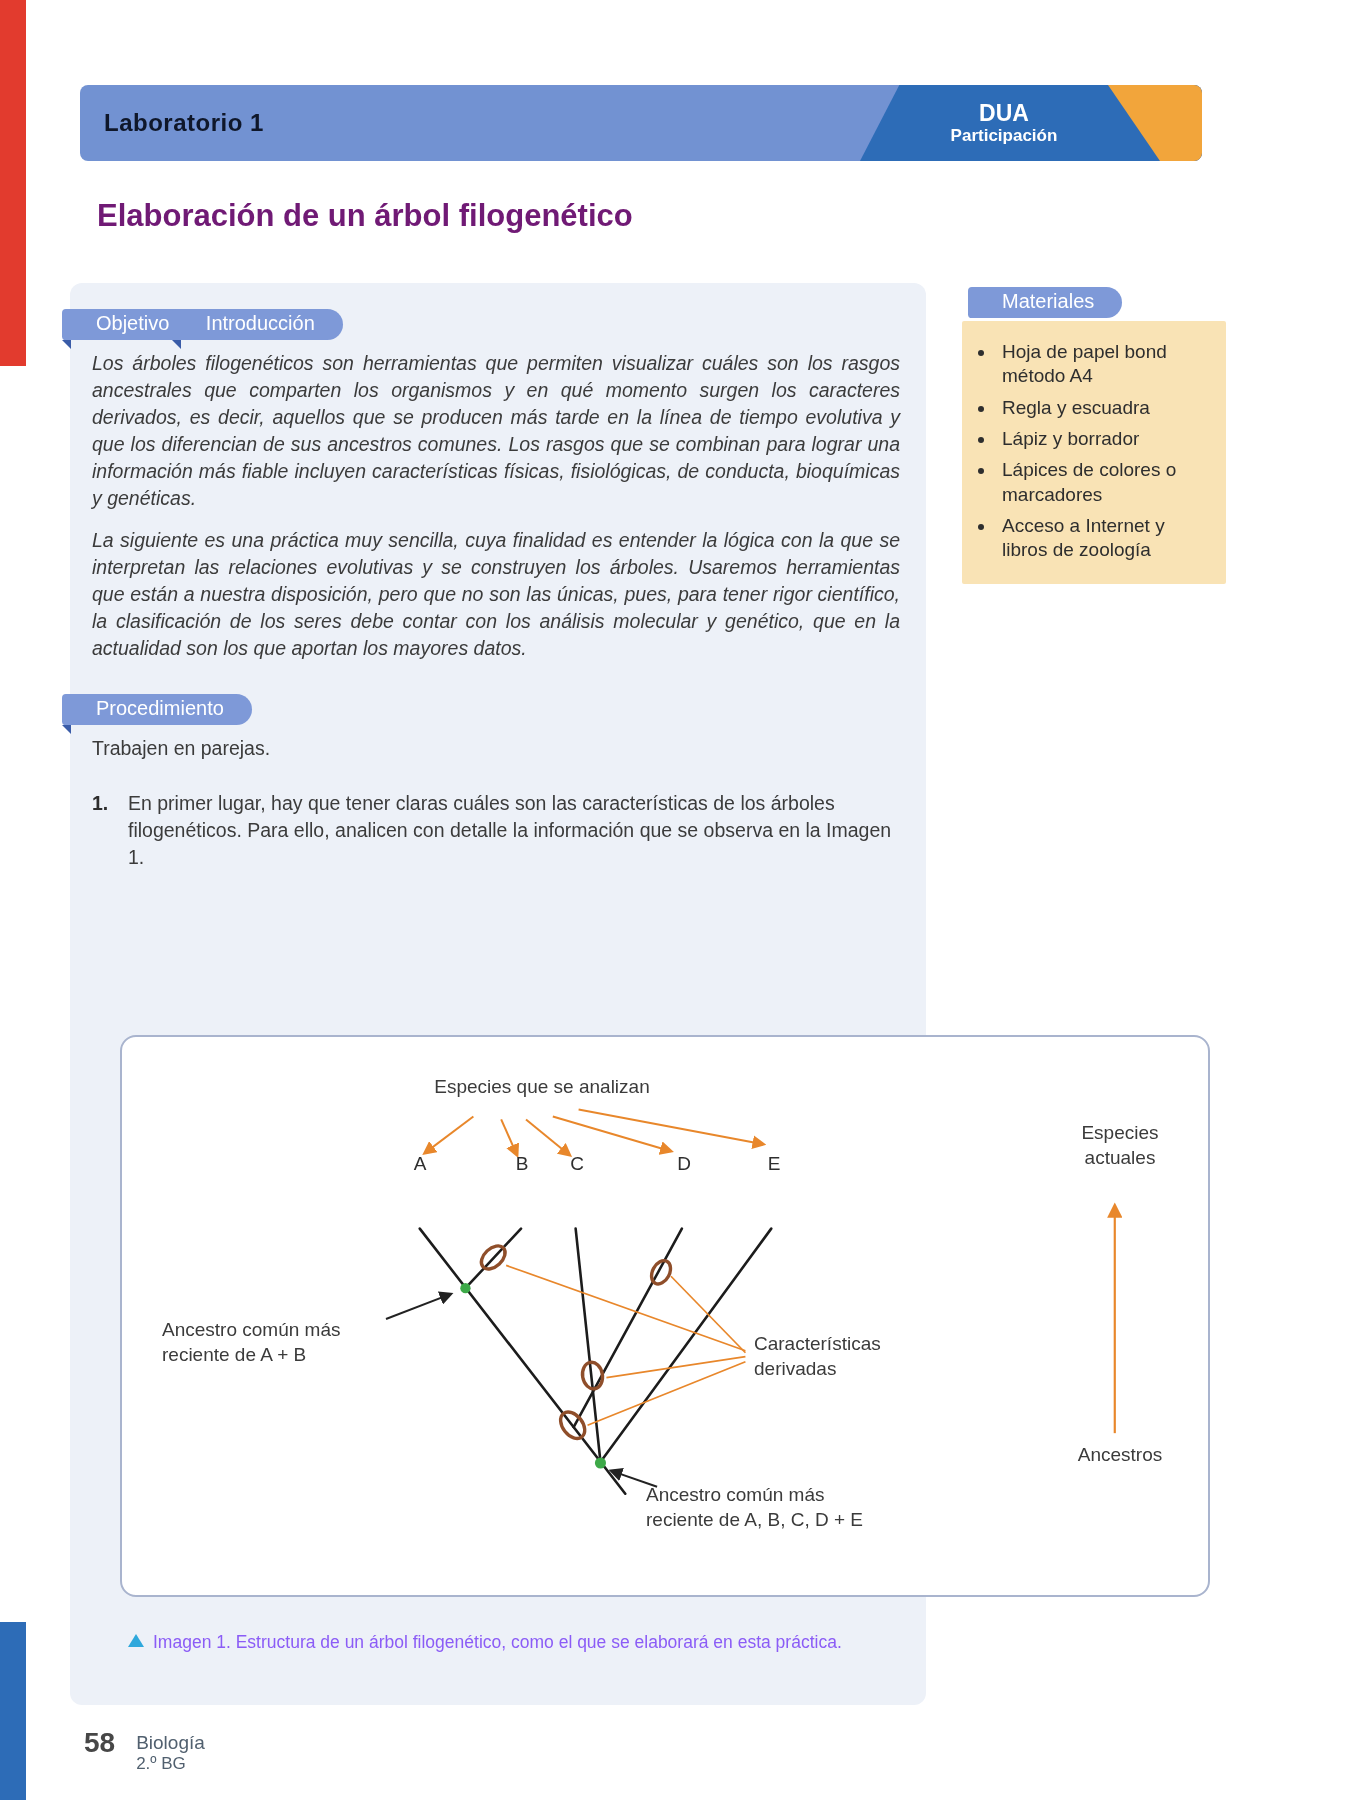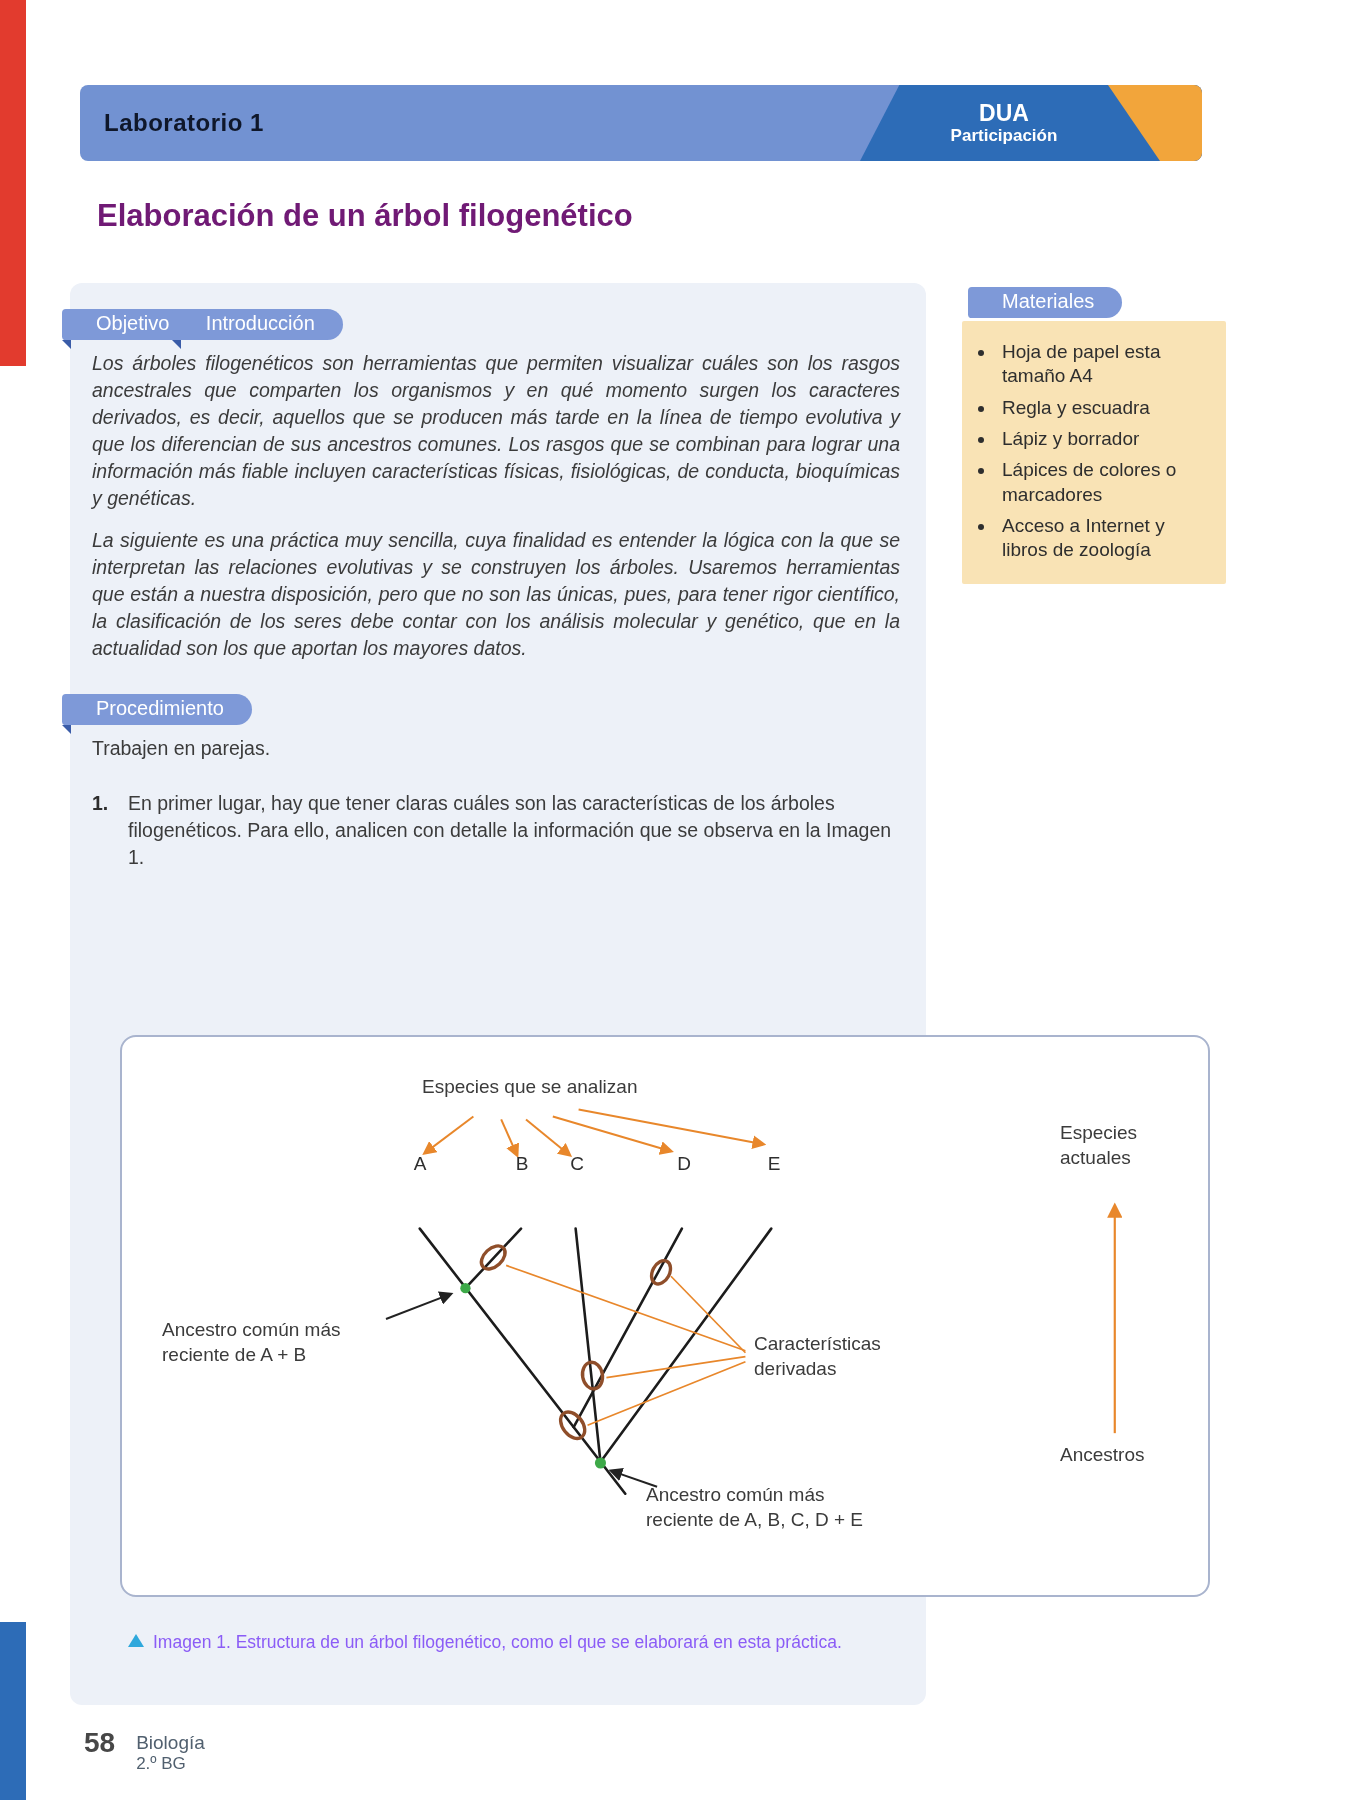"Hoja de papel esta tamaño" li { text: esta tamaño -> bond método }
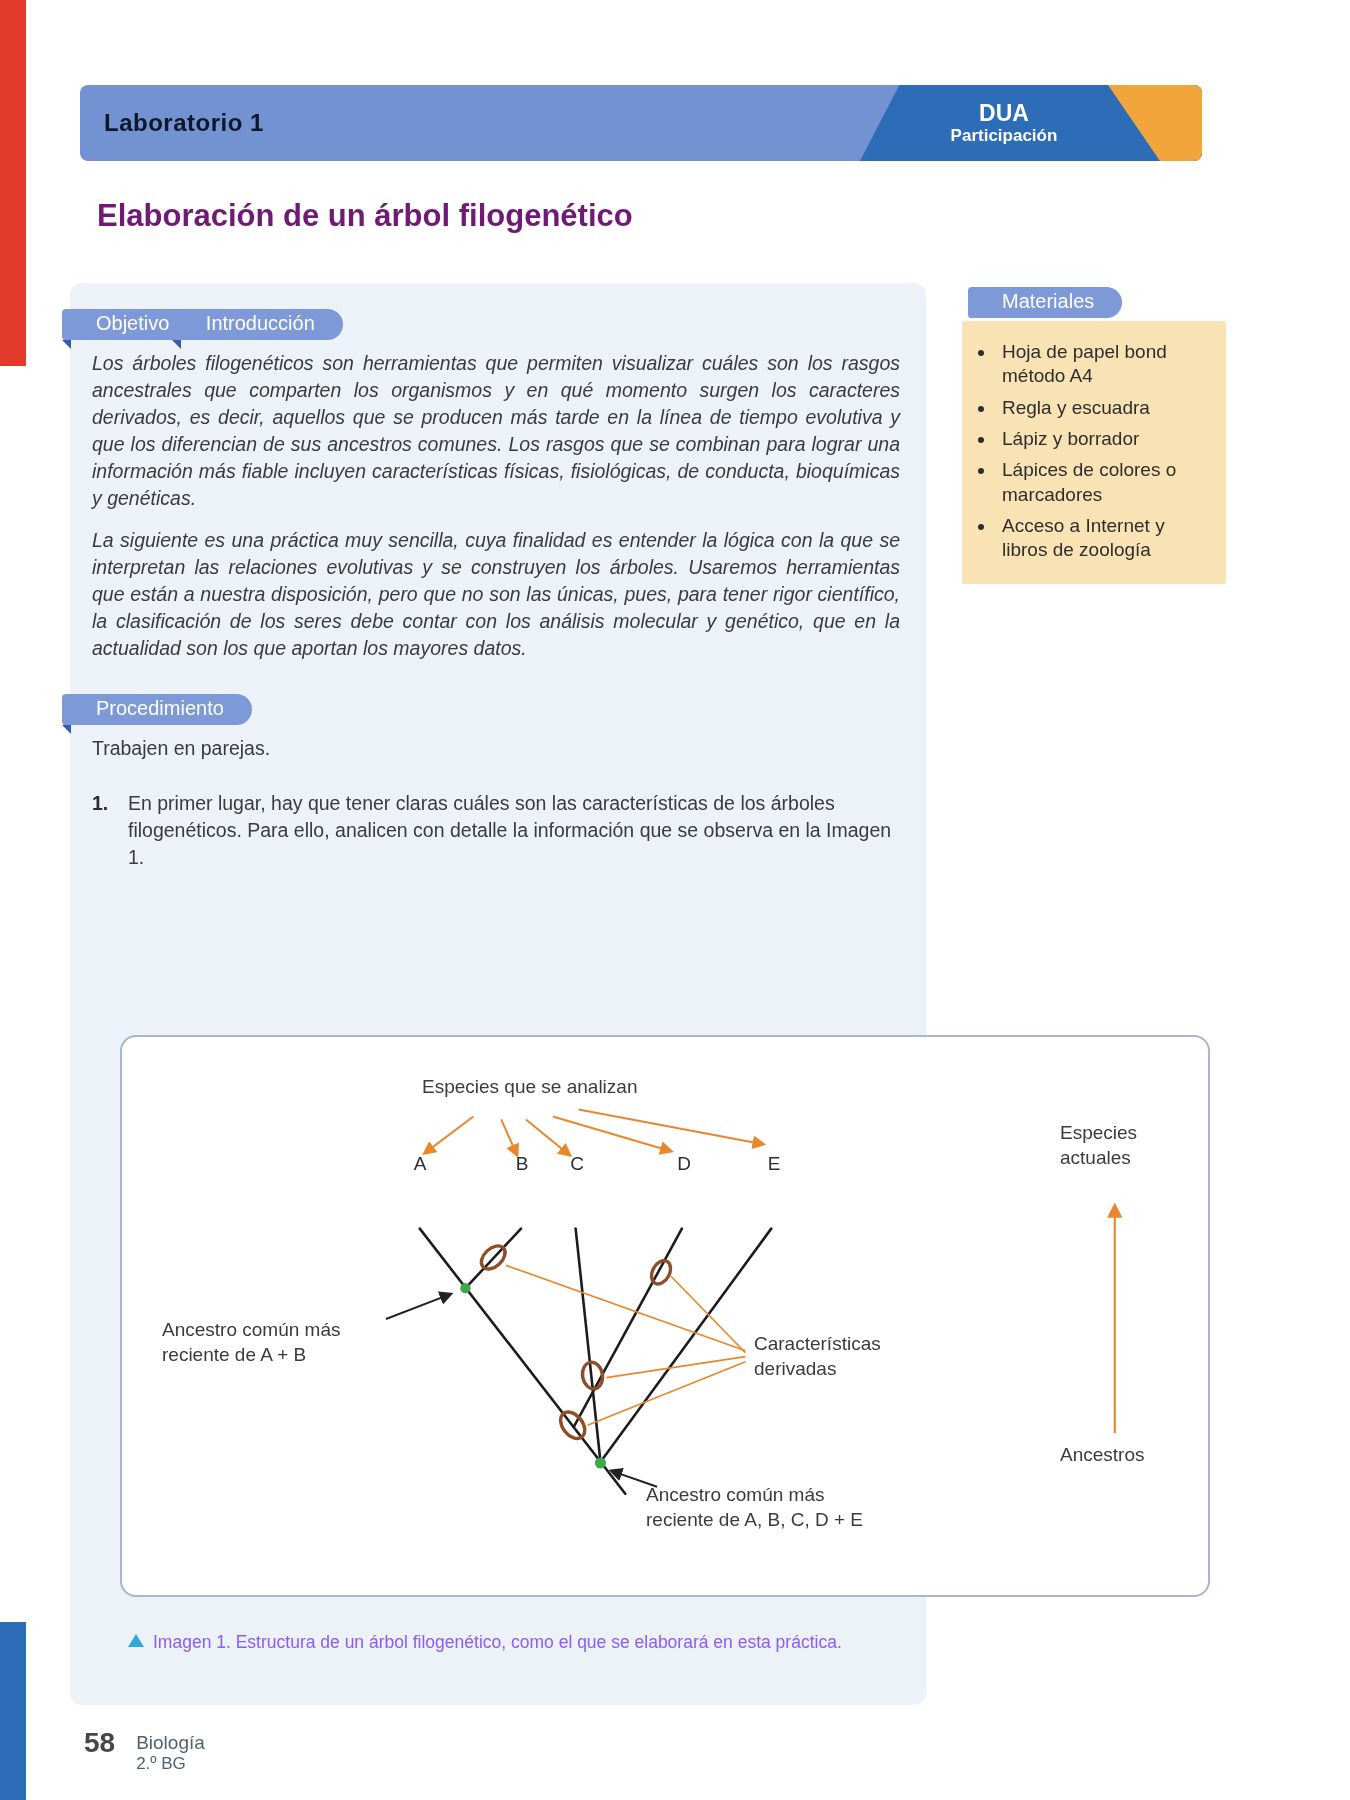"Especies que se analizan" .center { text-align: left -> center }
